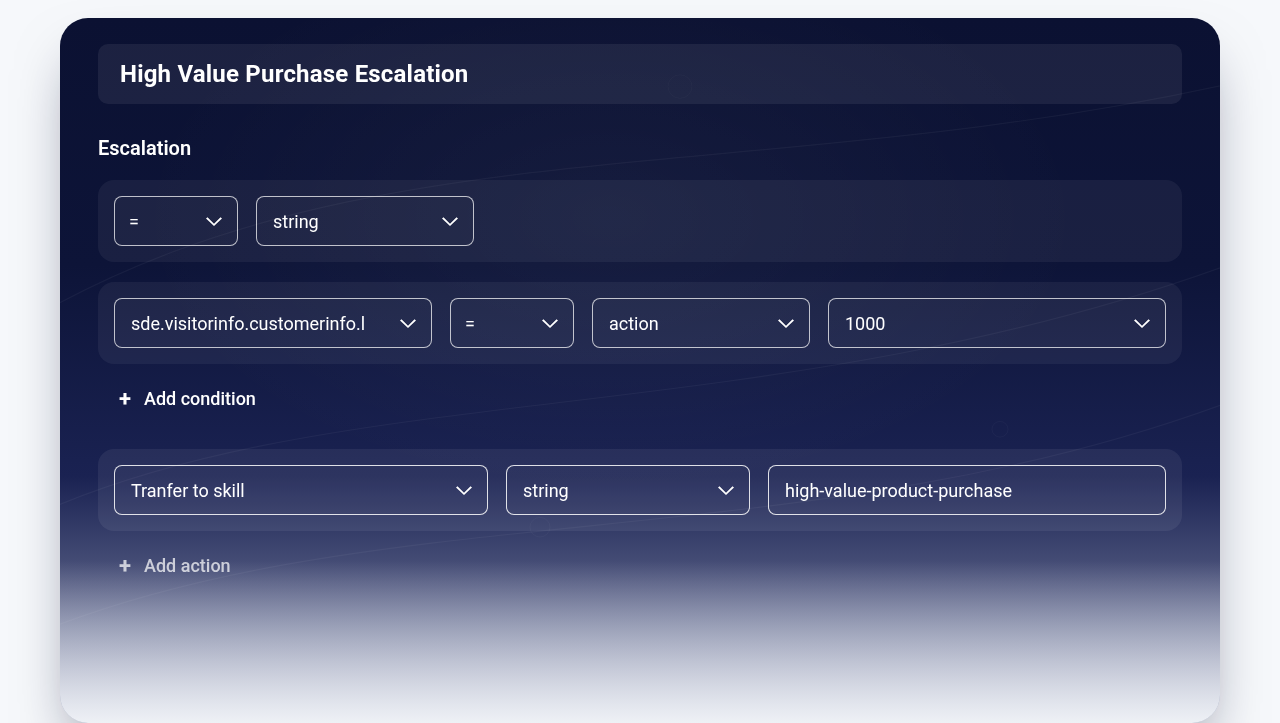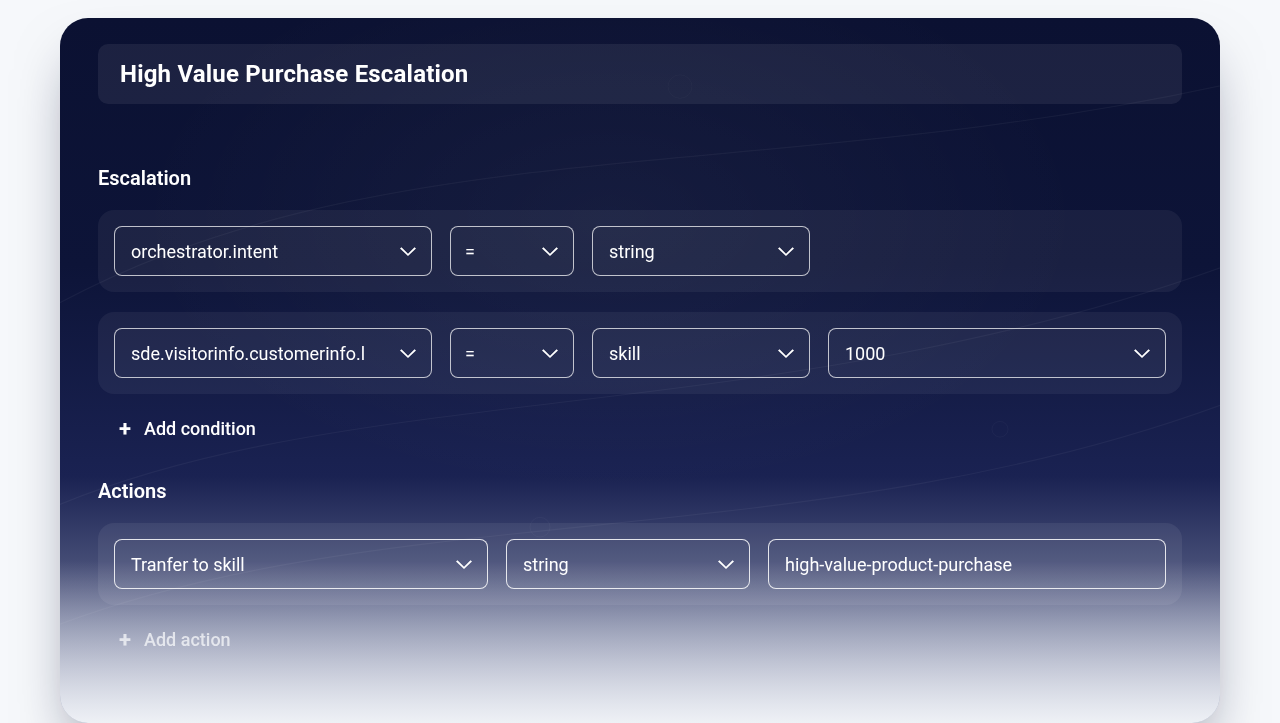"High Value Purchase Escalation" .title-bar { margin-bottom: 62px -> 32px }
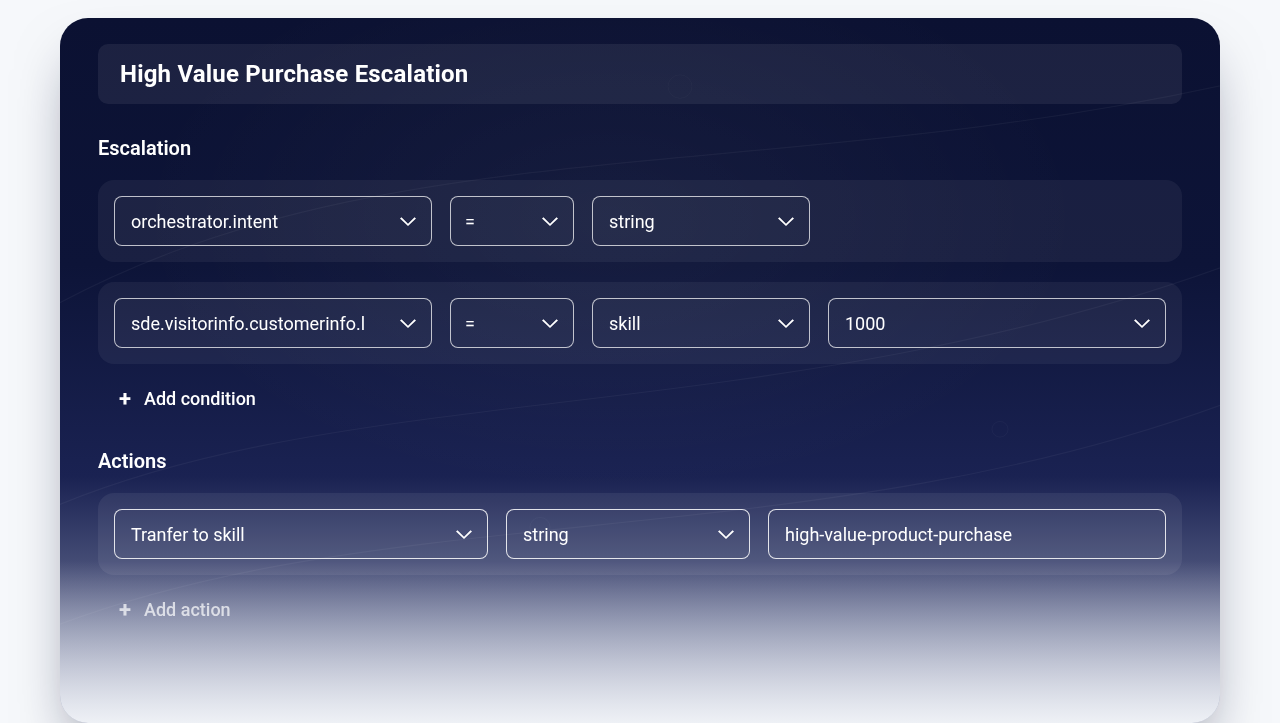"orchestrator.intent" div.field { html: <div> <span>orchestrator.intent</span> <span> <svg> <path></path> </svg> </span> </div> -> none }
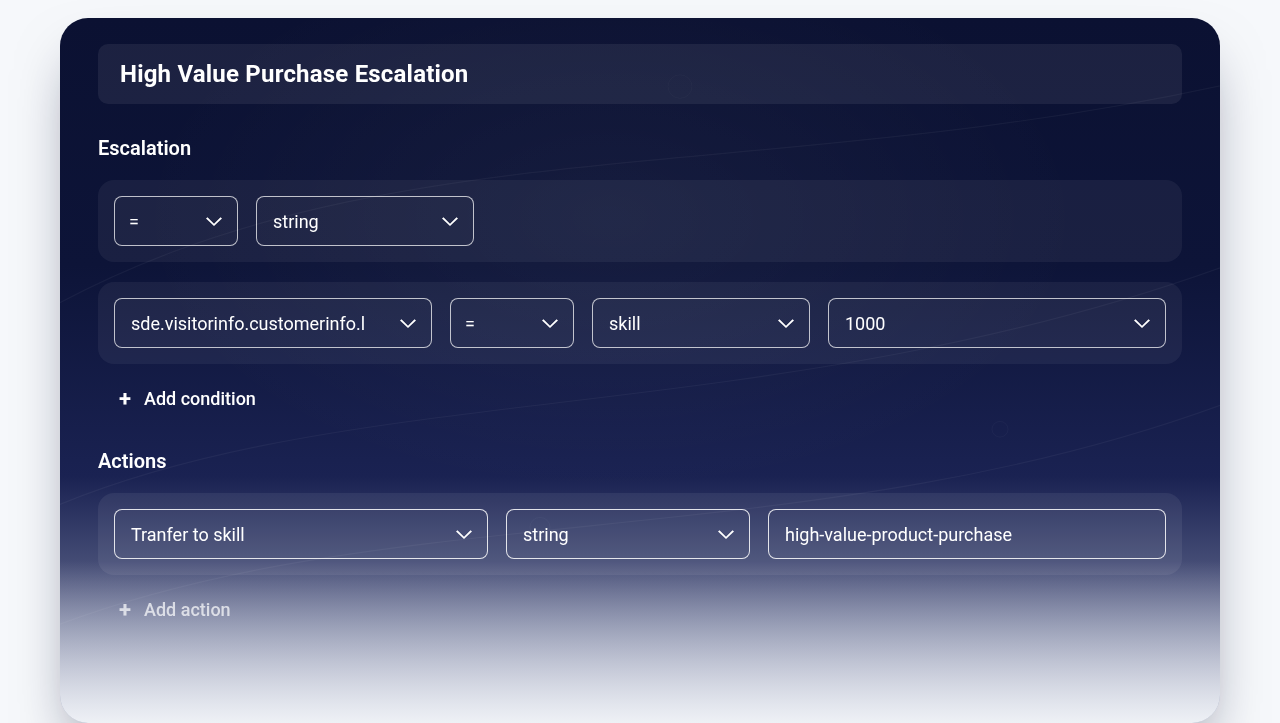"skill" span { text: skill -> action }
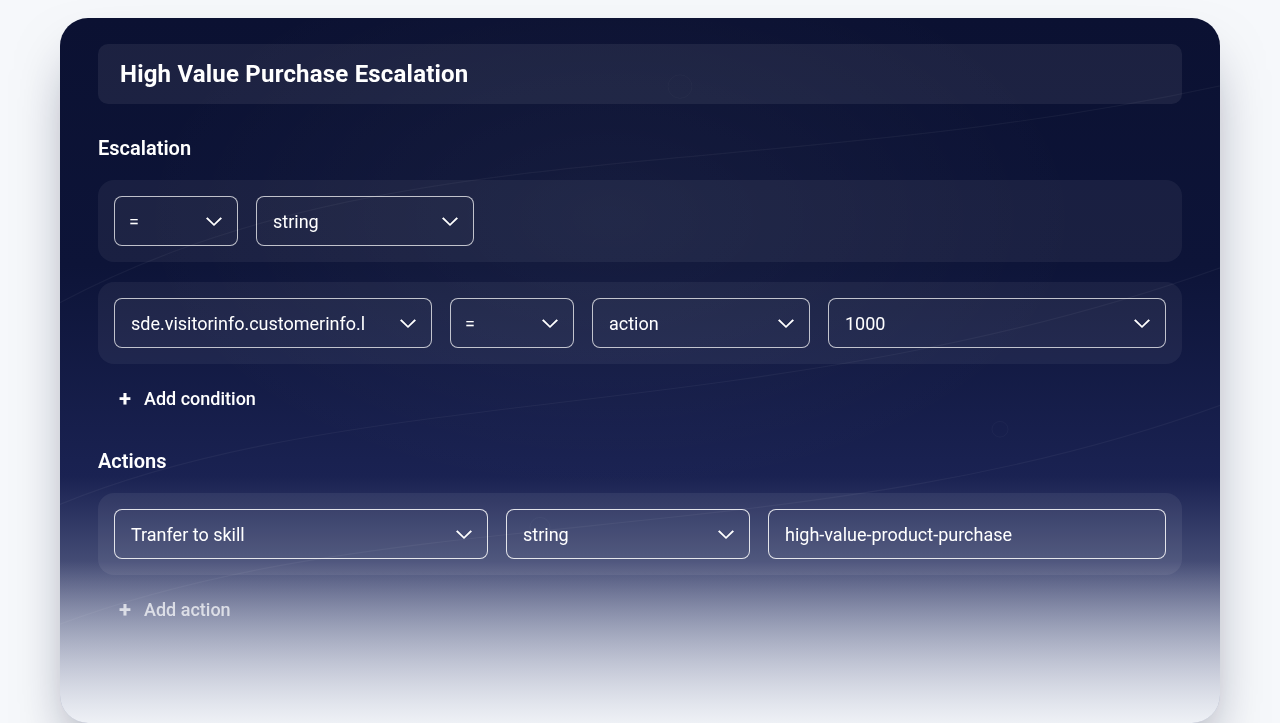"Actions" div.section-label { html: <div>Actions</div> -> none }
